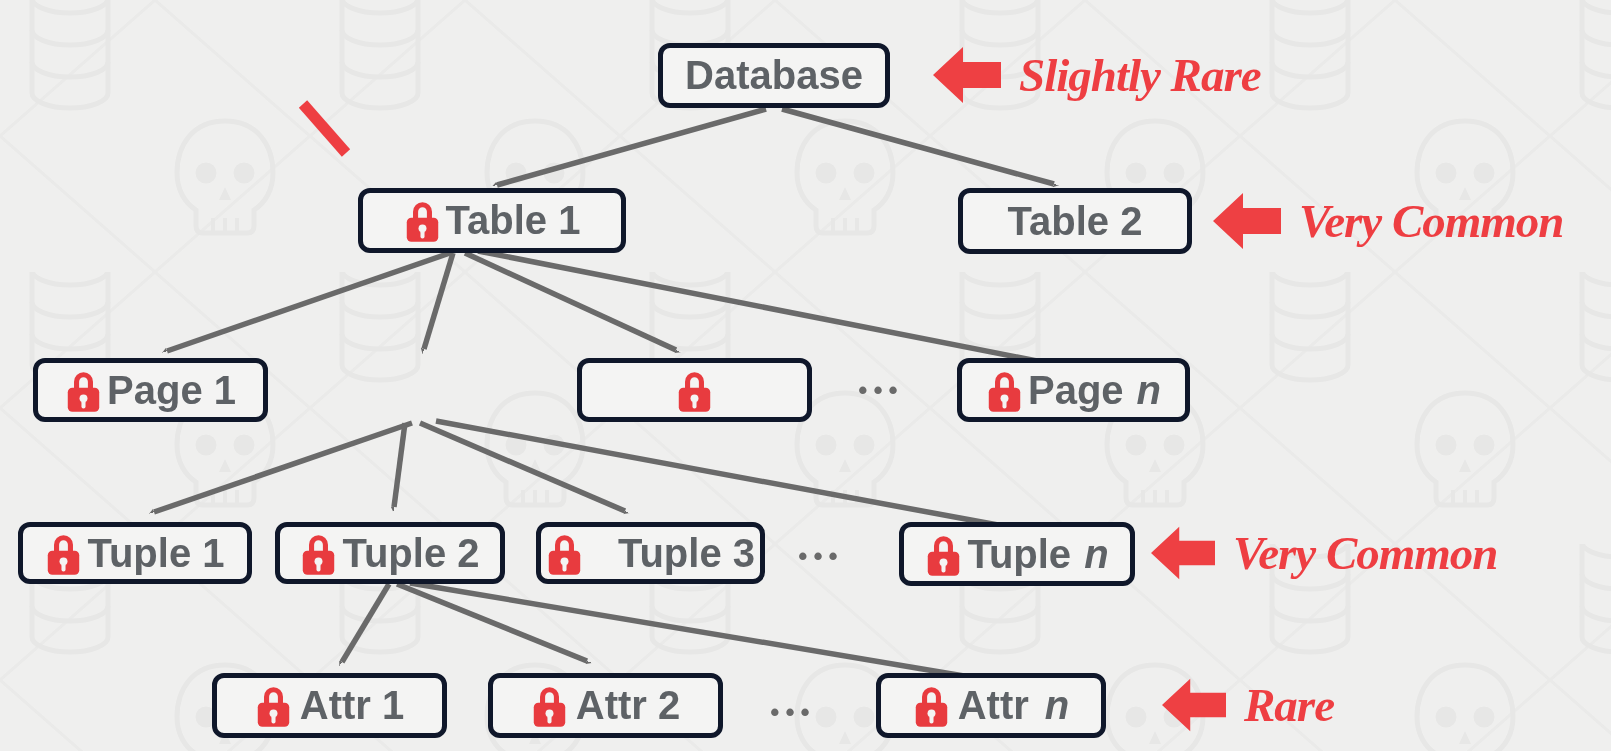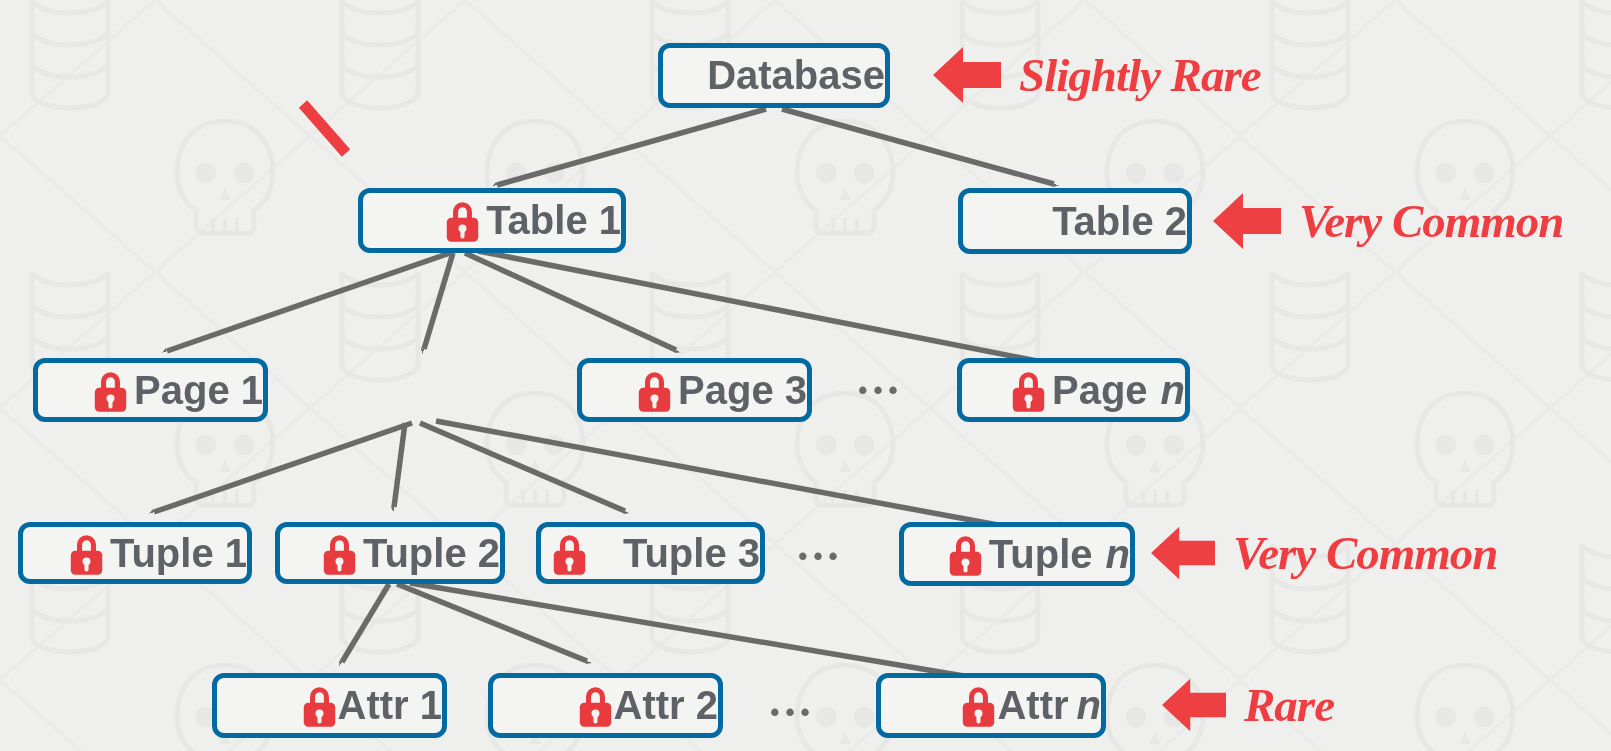"Database" .node { border: 5px solid #0369a1 -> 5px solid #0f172a; justify-content: flex-end -> center }
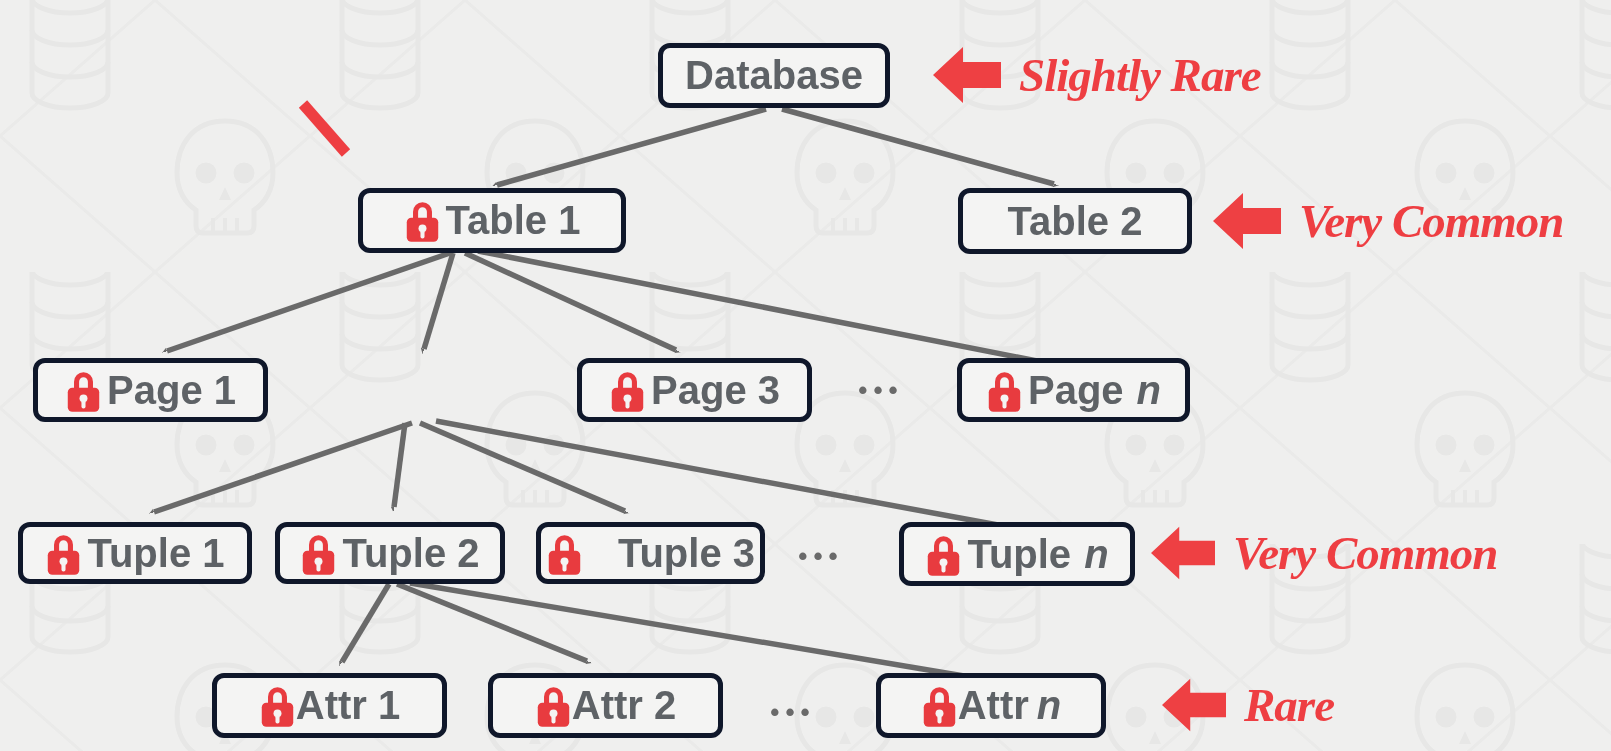"Page 3" span { html: <span>Page 3</span> -> none }
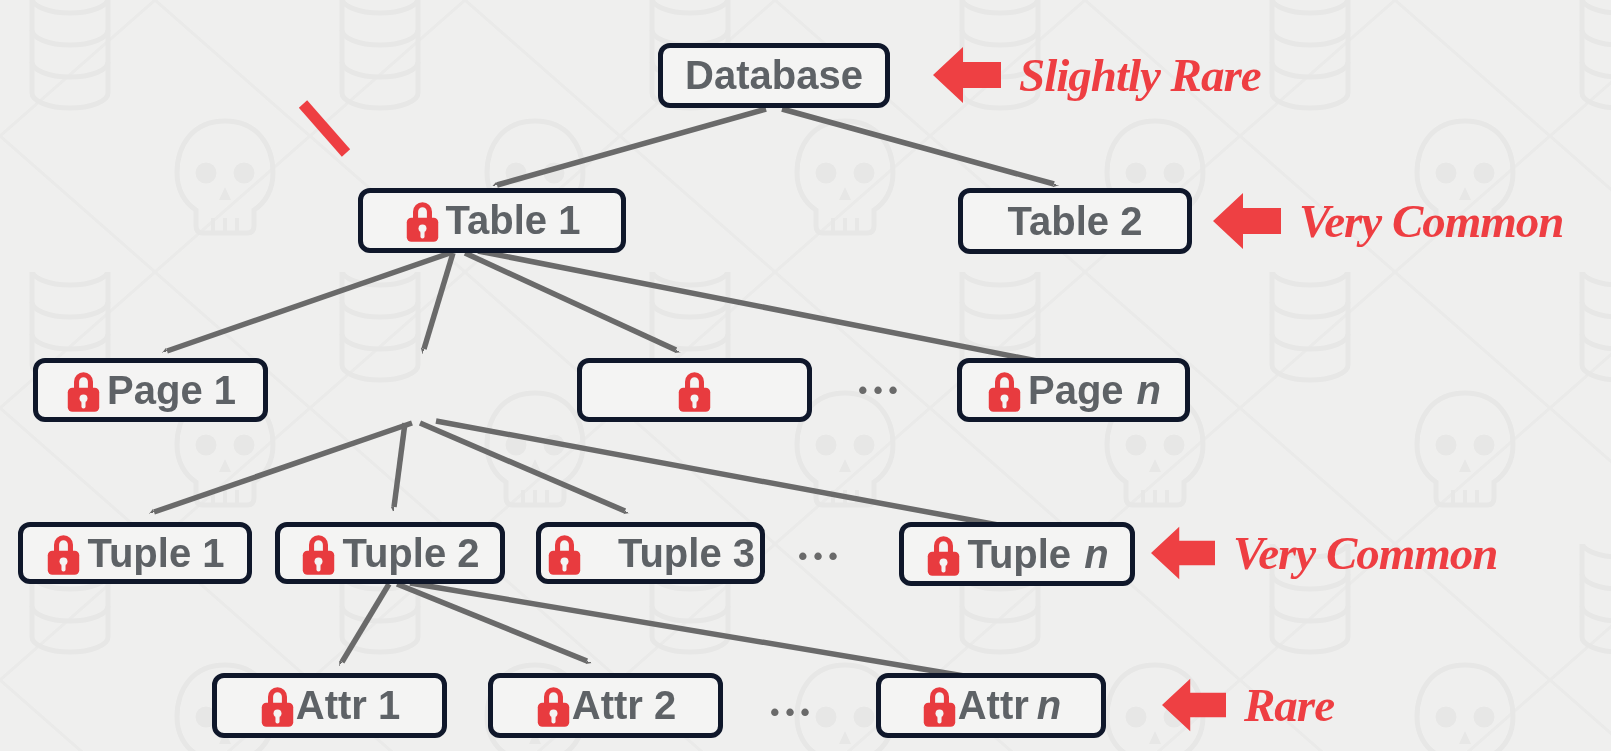"Attr 1" .node.wide-gap { gap: 0 -> 8px }
